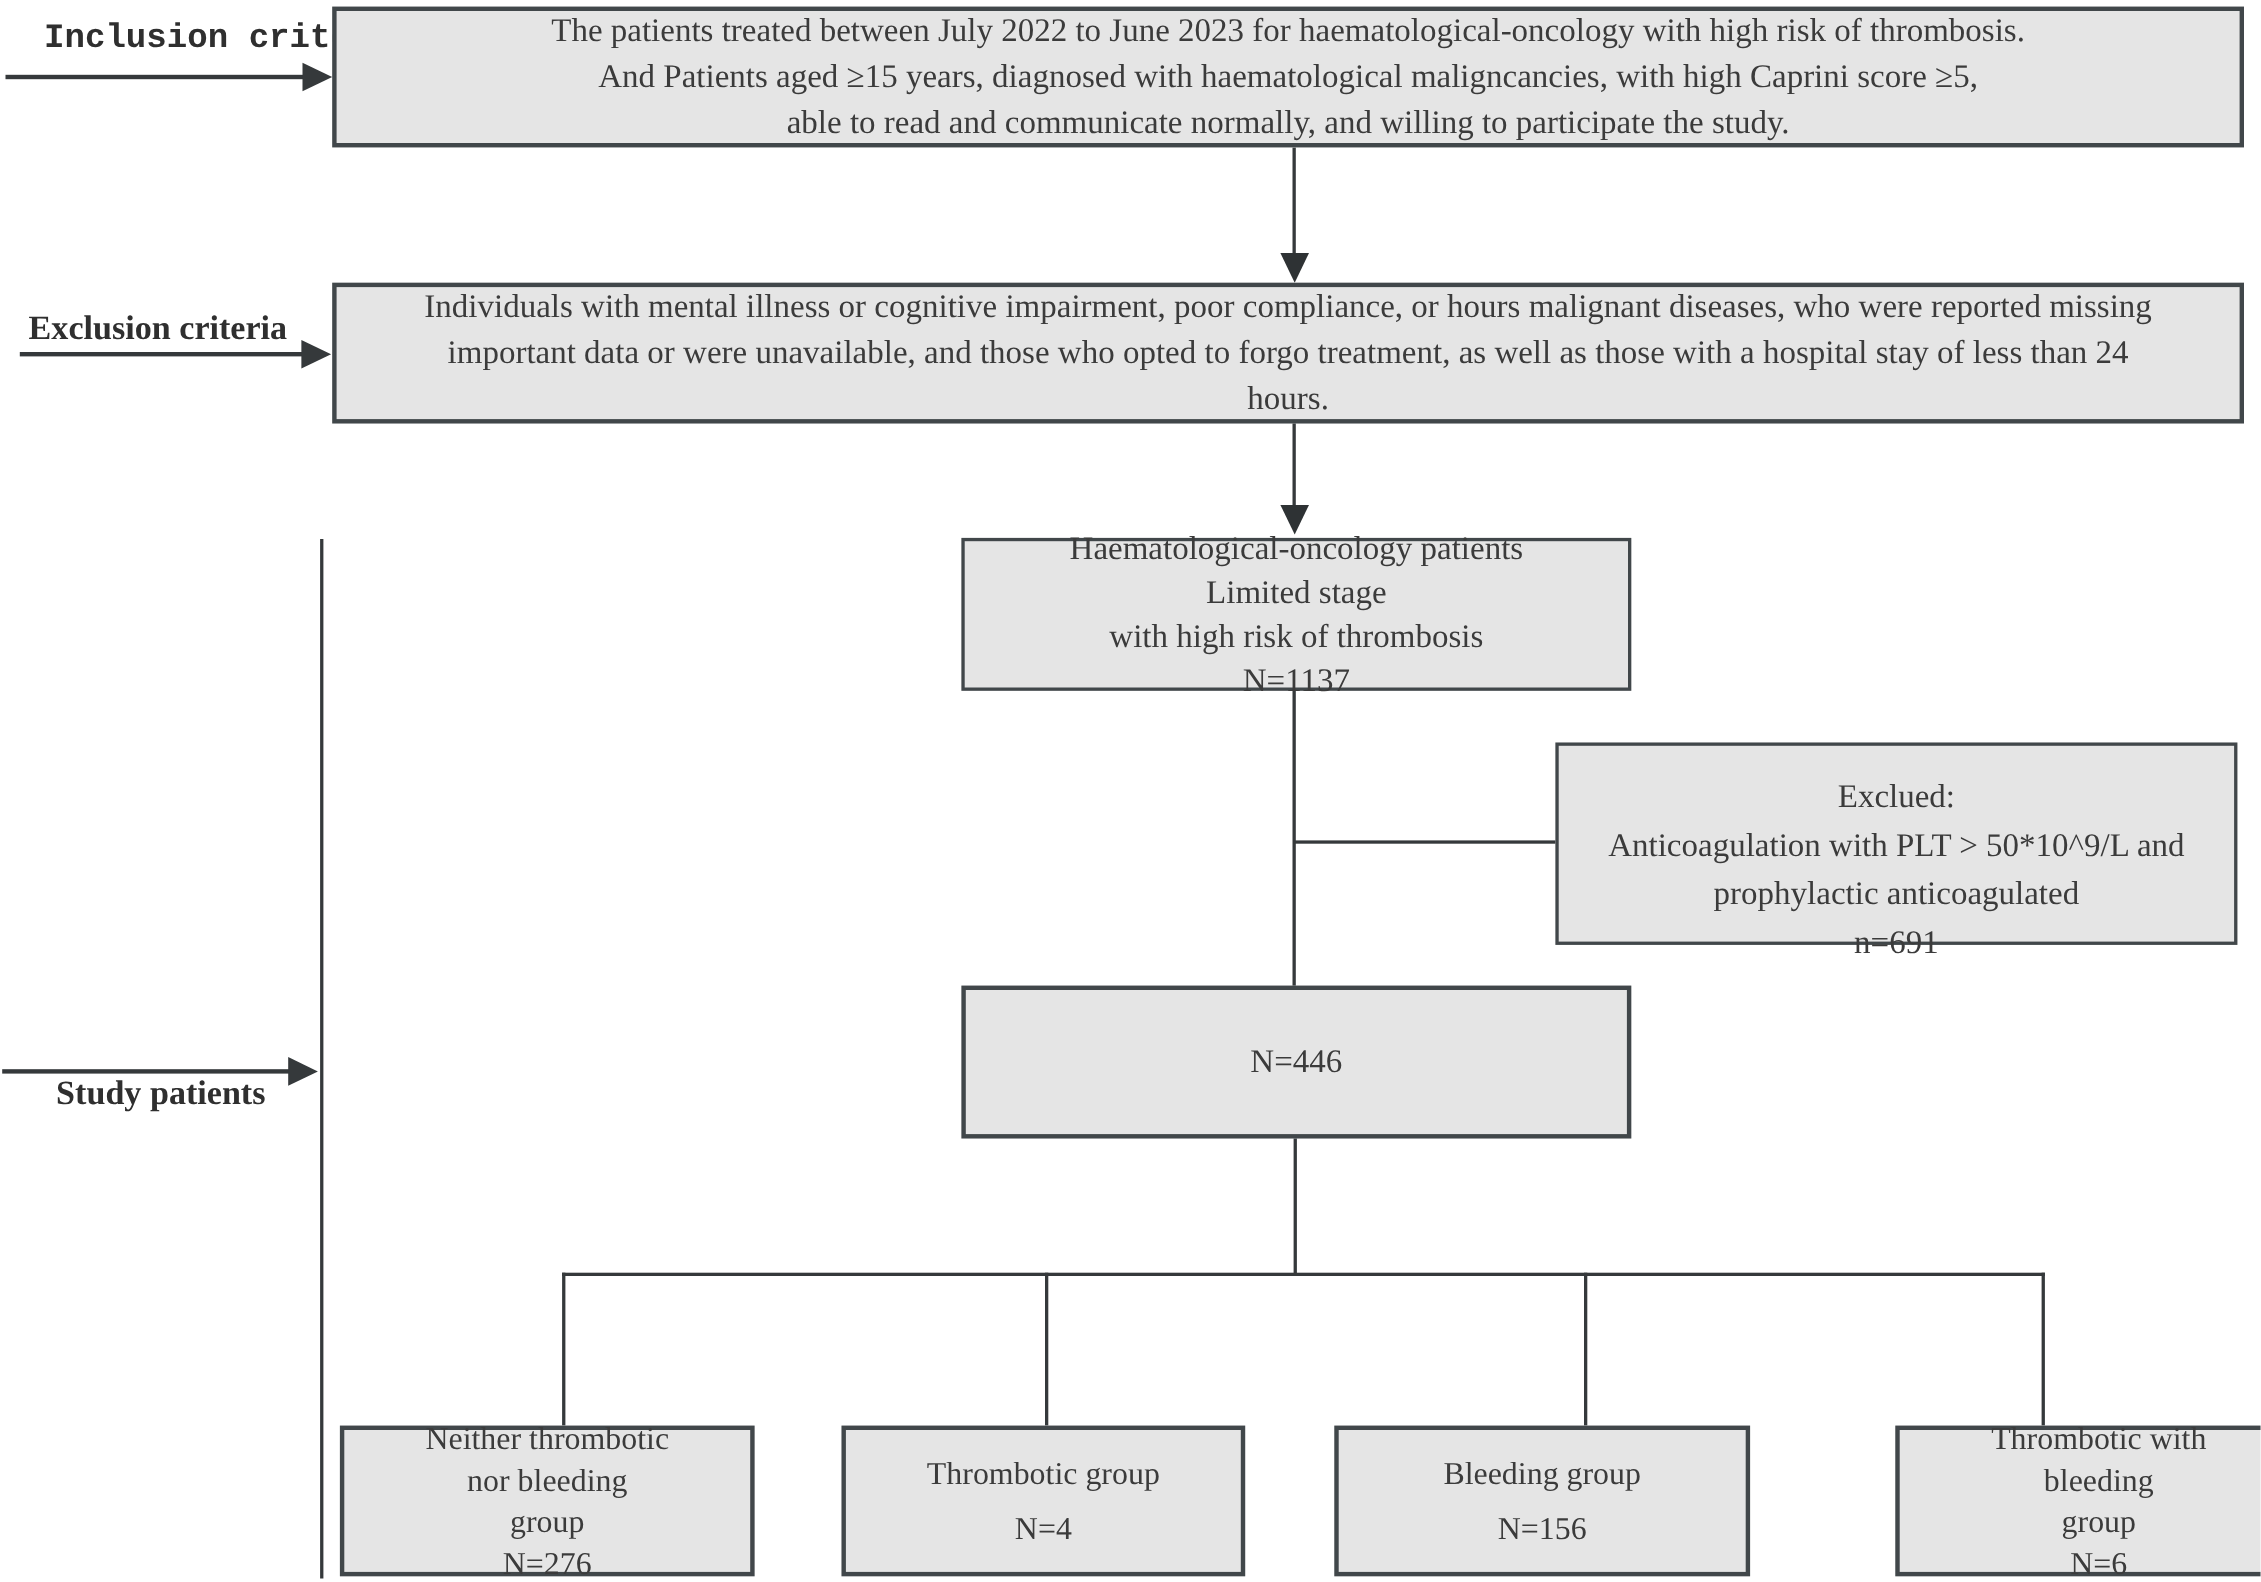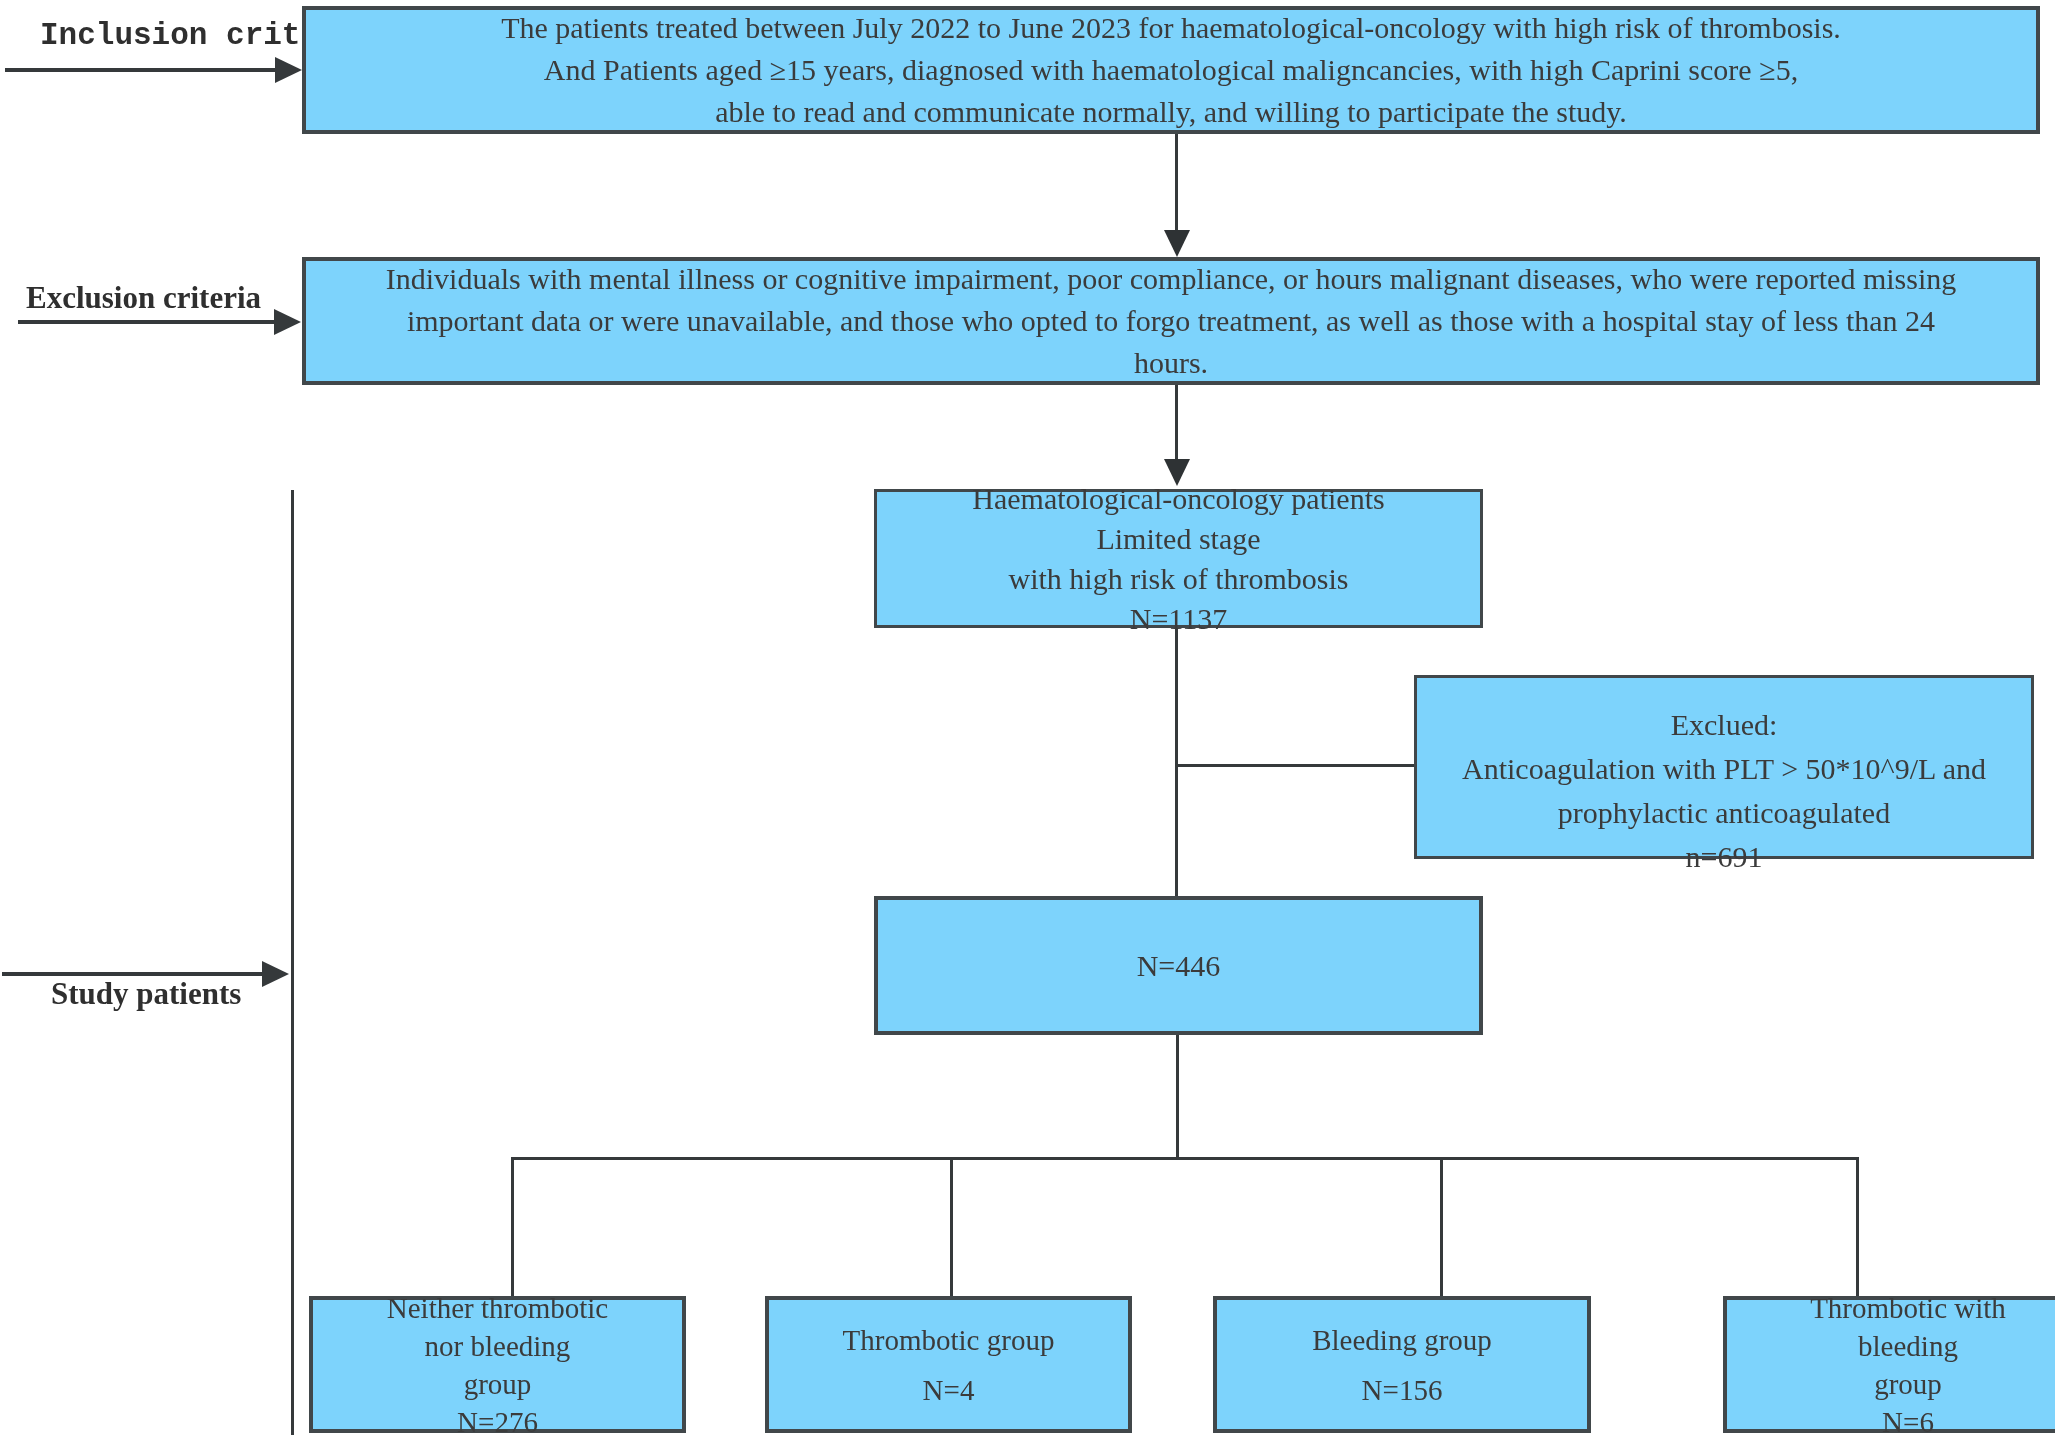"The patients treated between July" .box { background: #7dd3fc -> #e5e5e5 }
